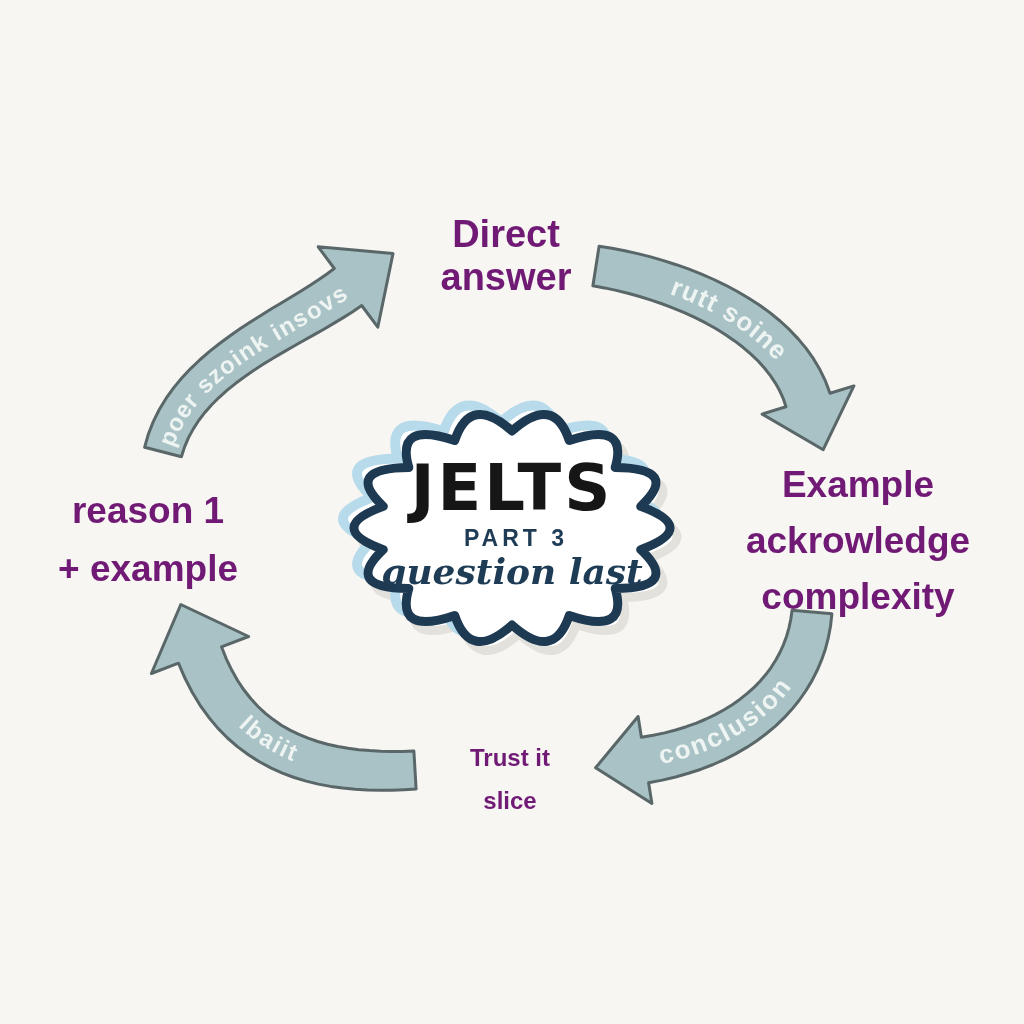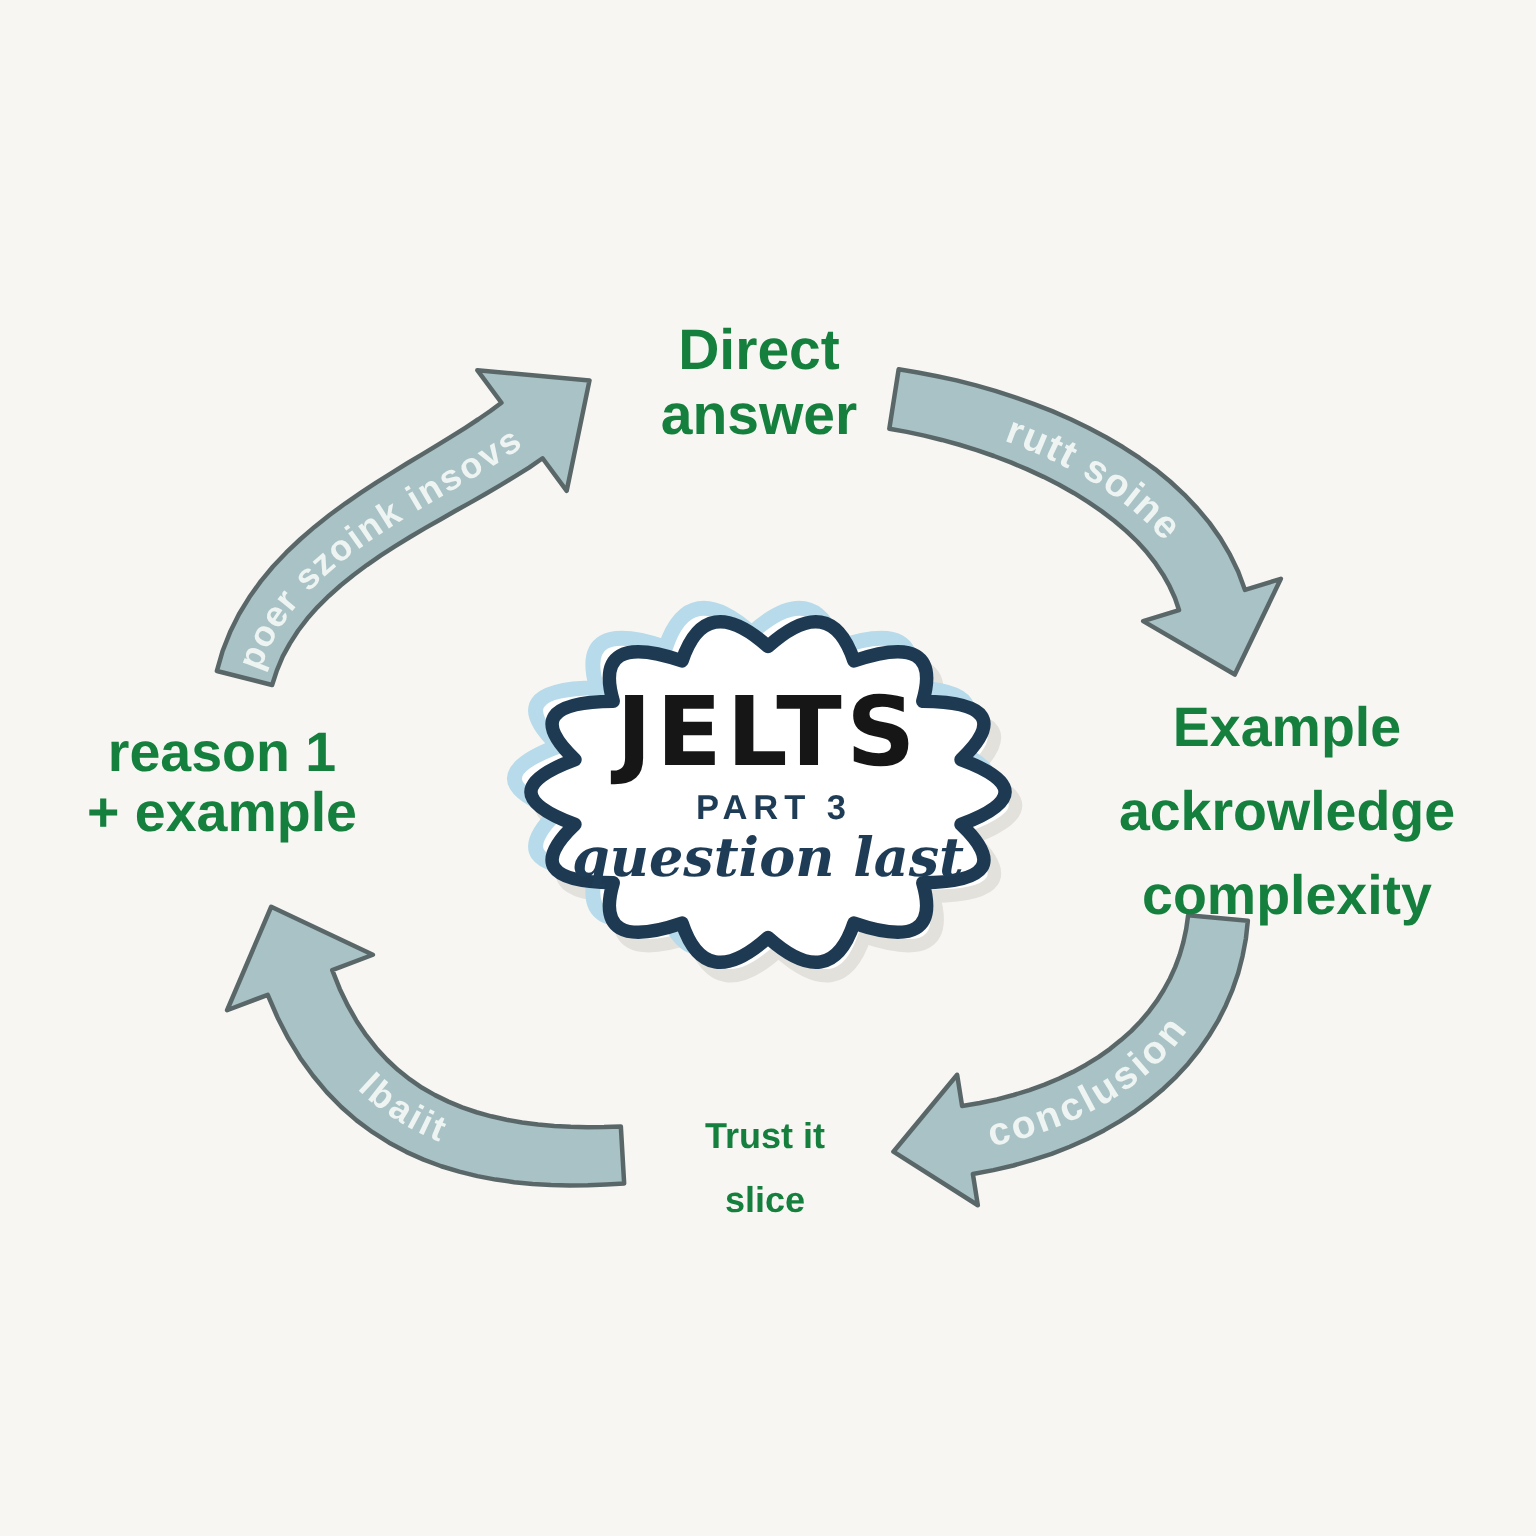"Direct" .node-label { color: #15803d -> #701a75 }
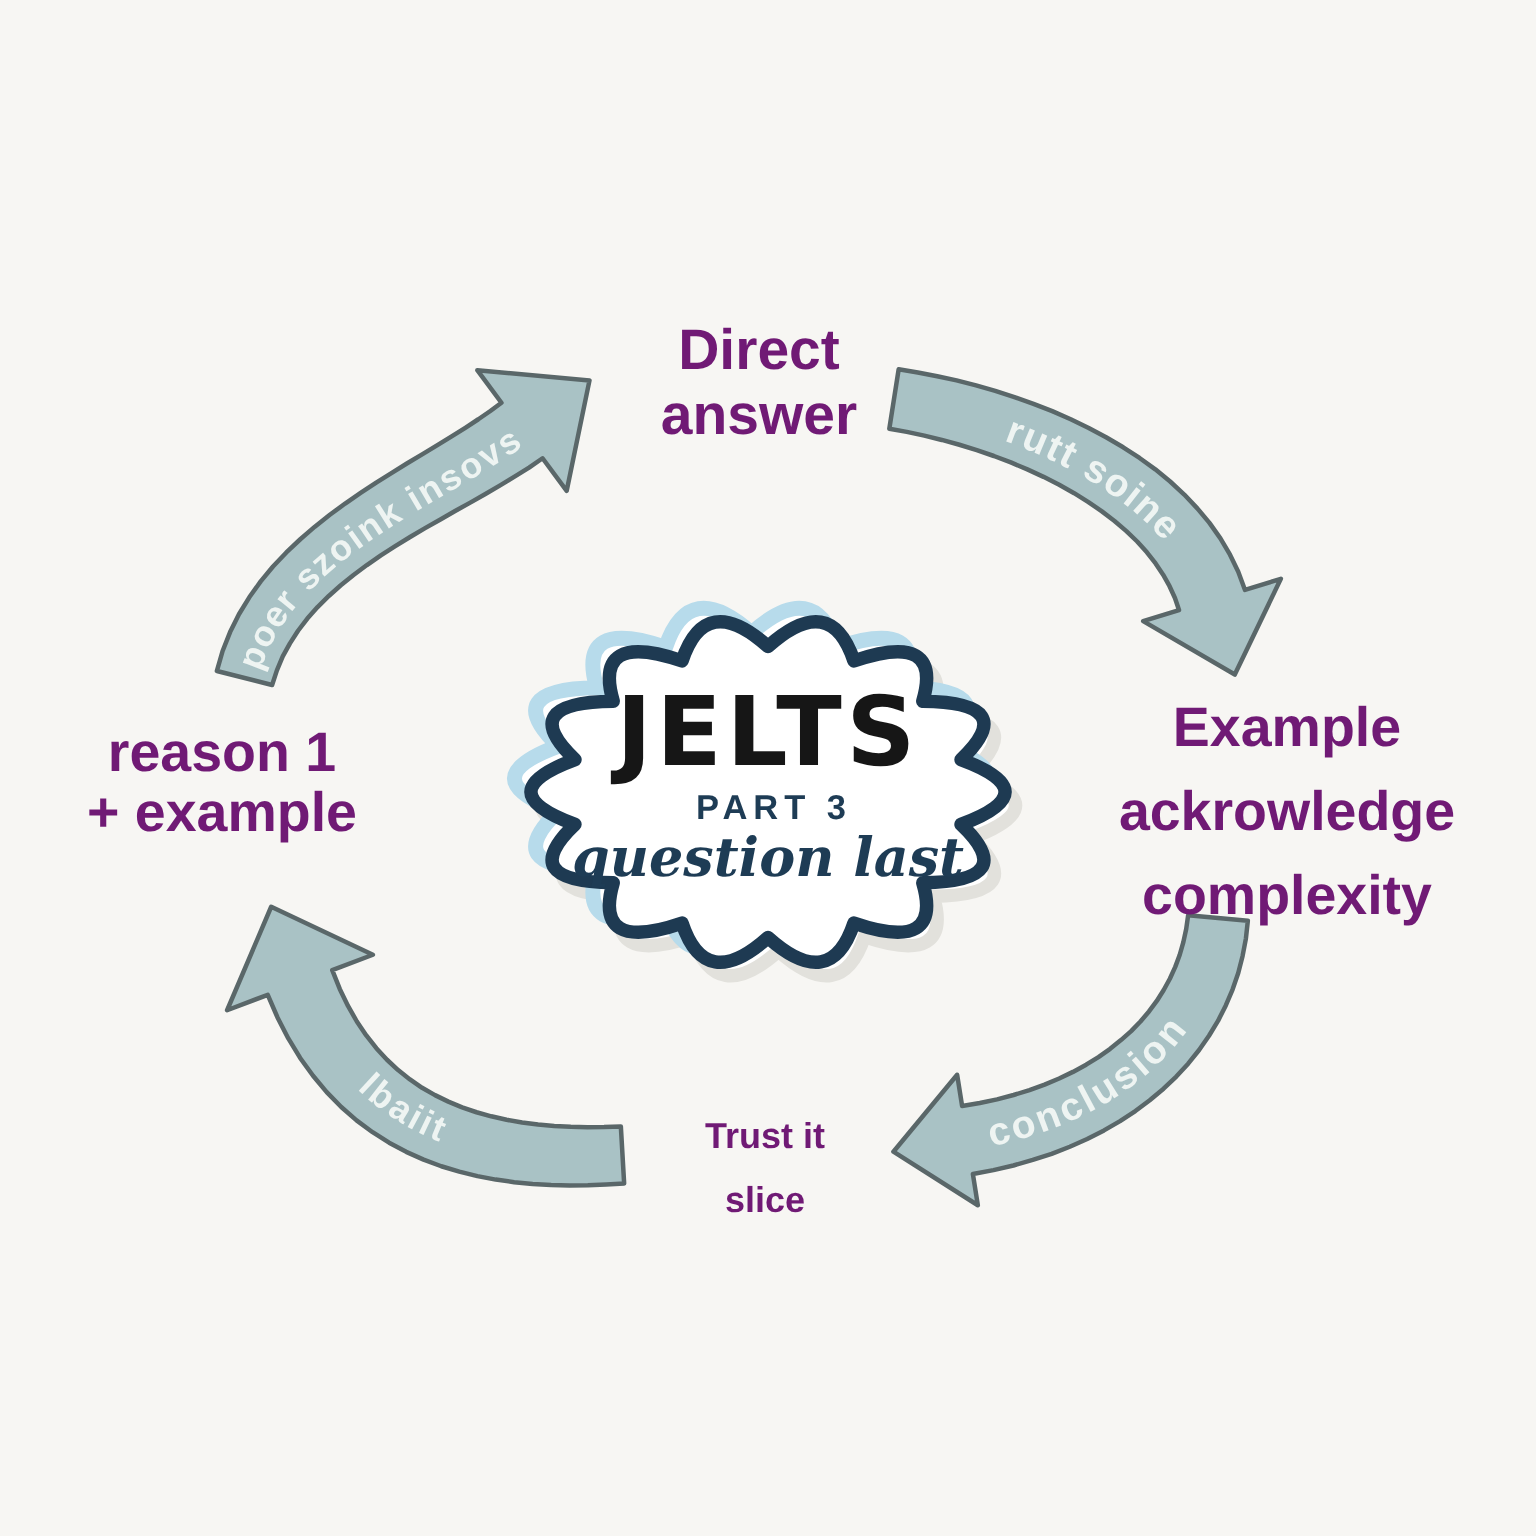"reason 1" #label-left { line-height: 40px -> 58px }
